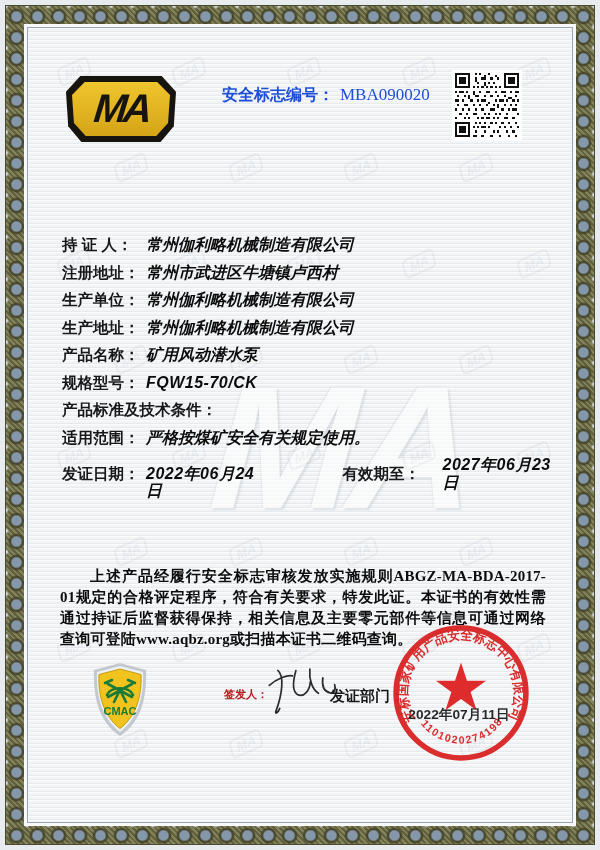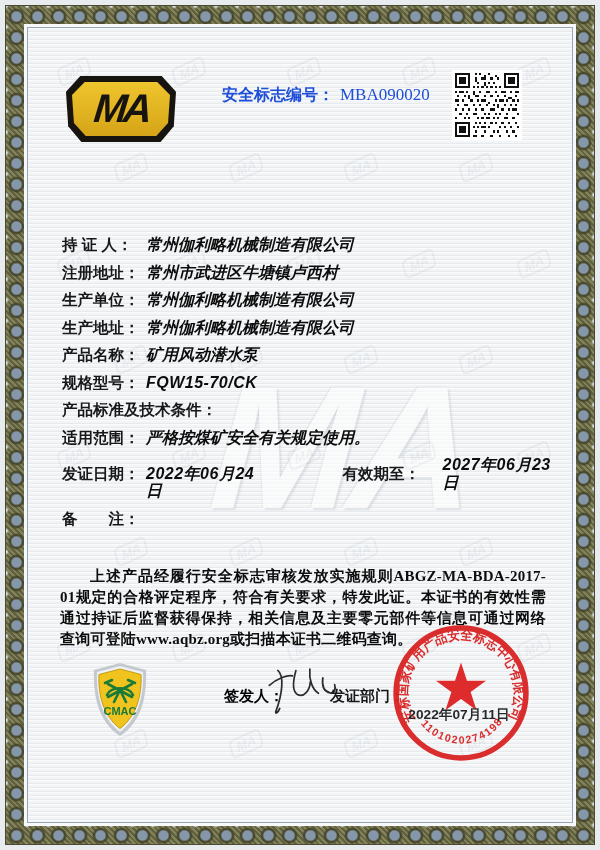"备 注：" div.row { html: <div> <span>备 注：</span> <span></span> </div> -> none }
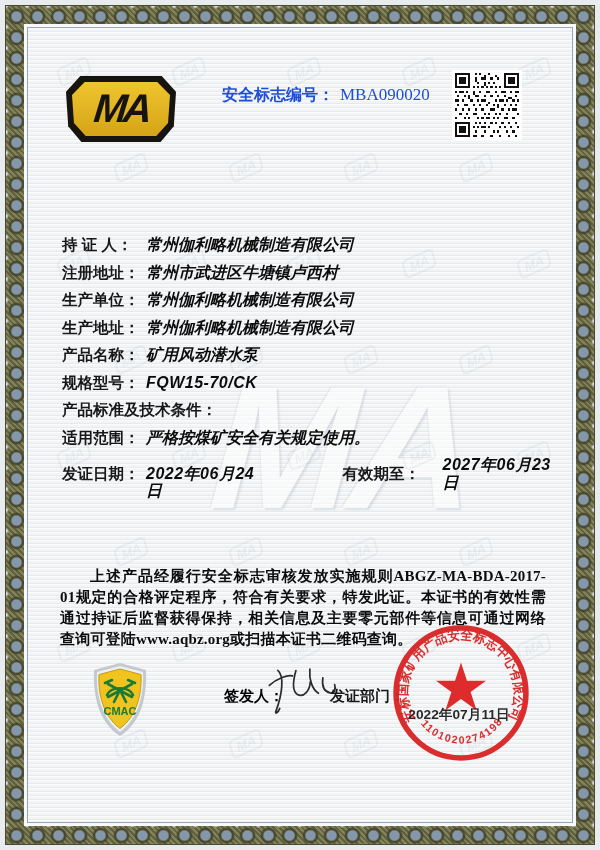"签发人：" .signer-label { color: #000000 -> #b91c1c; font-size: 15px -> 11px }
